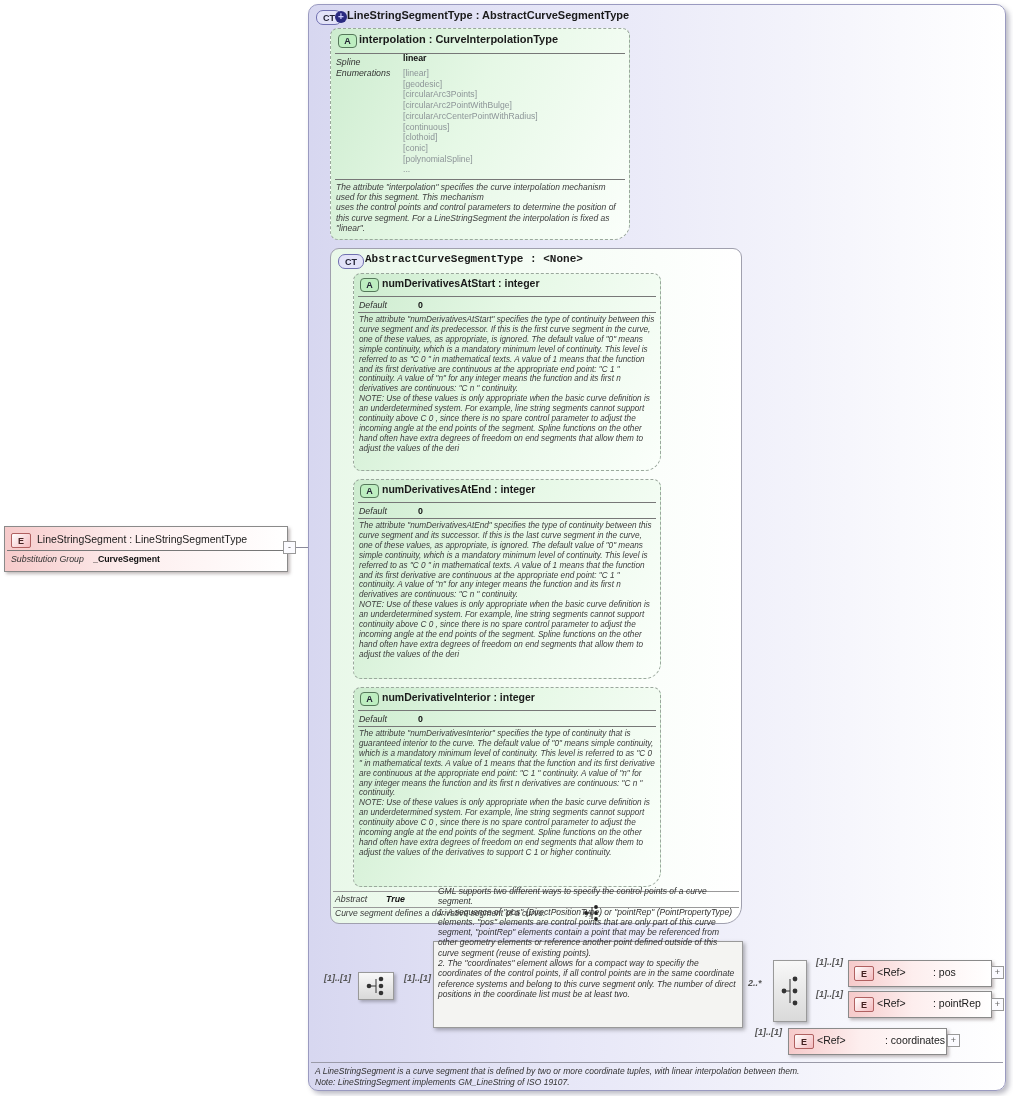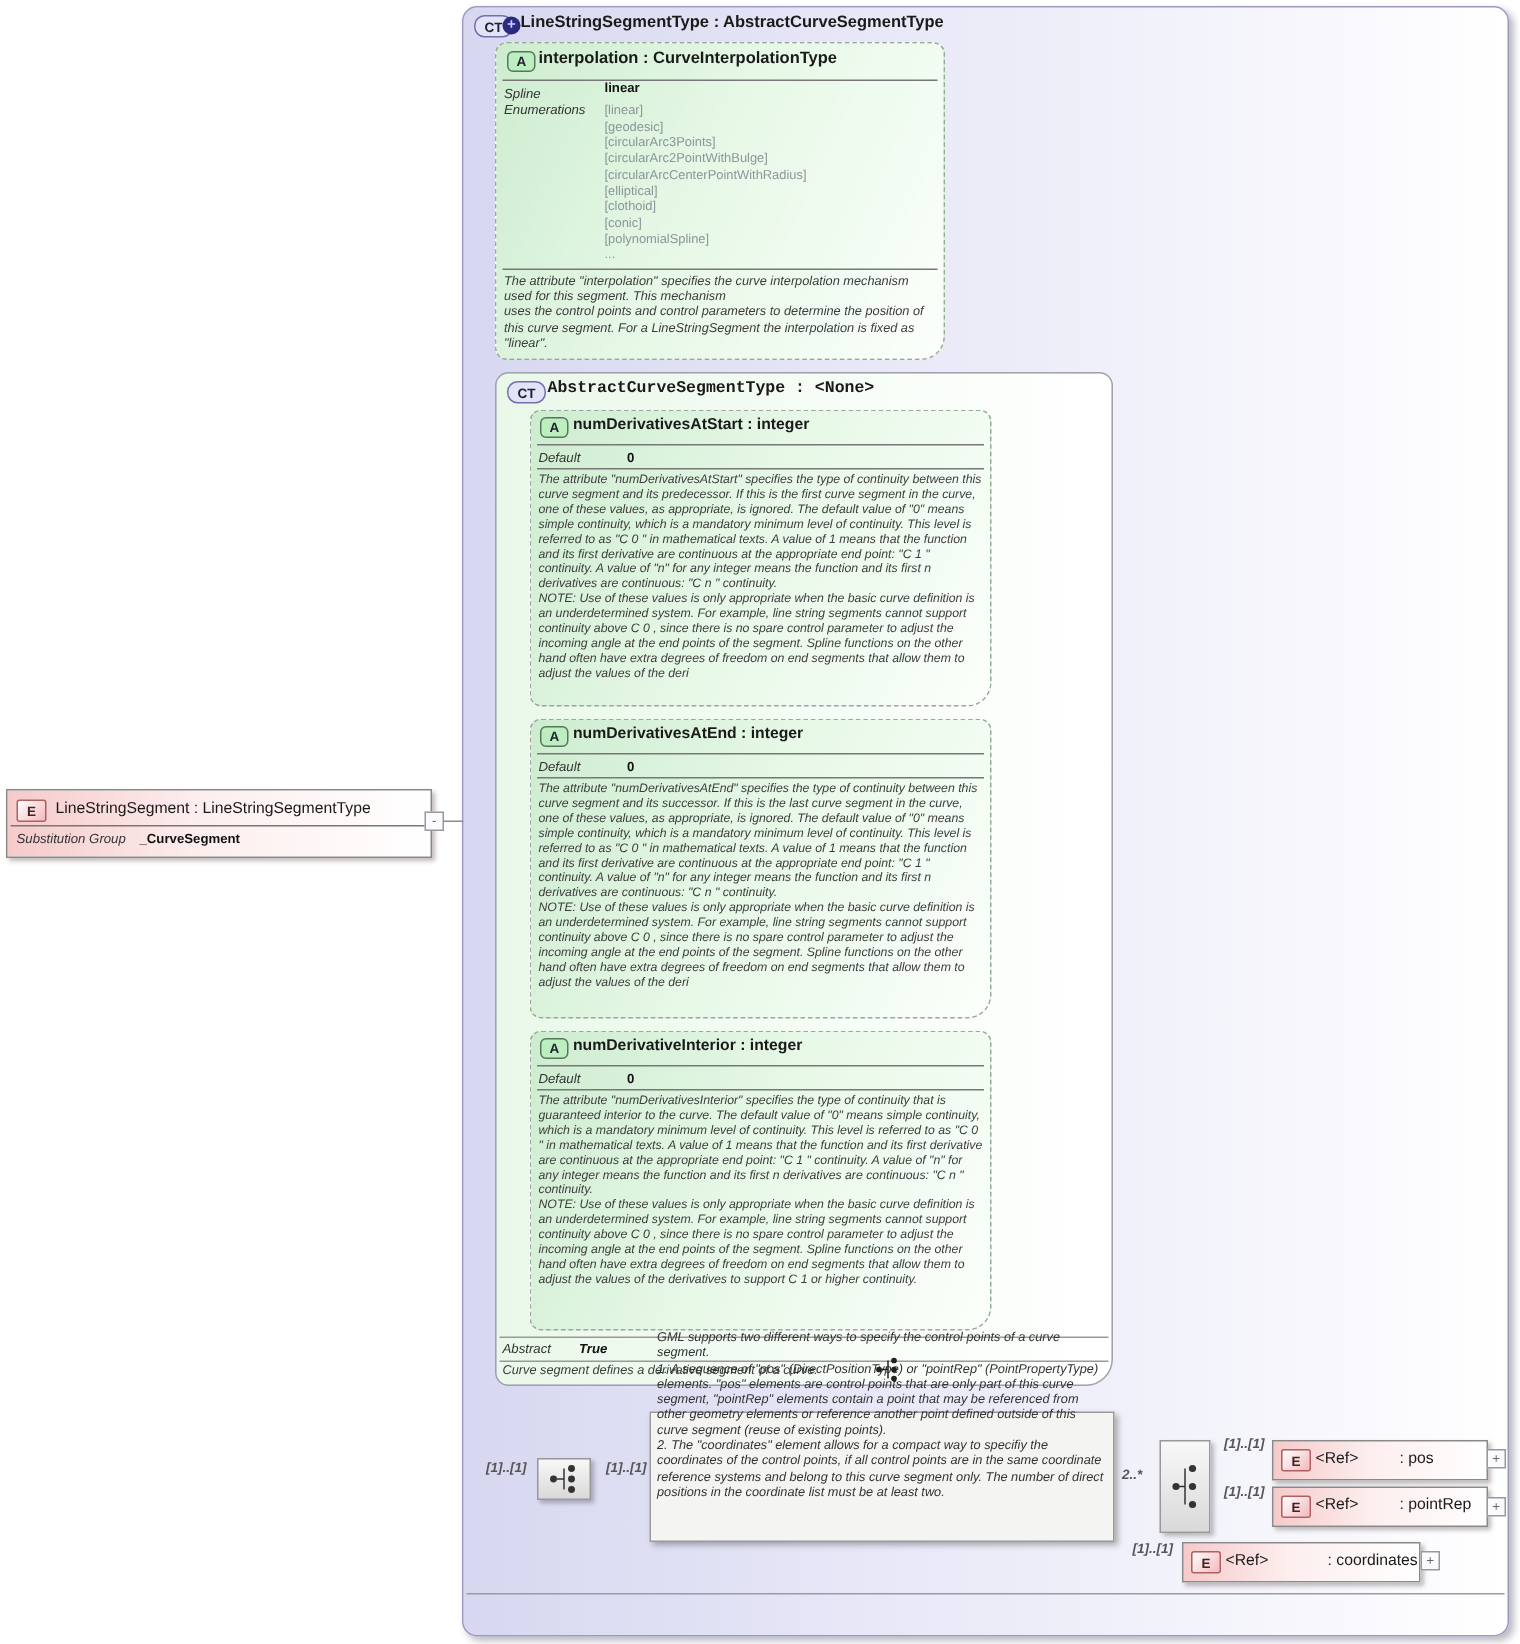"[elliptical]" div { text: elliptical -> continuous }
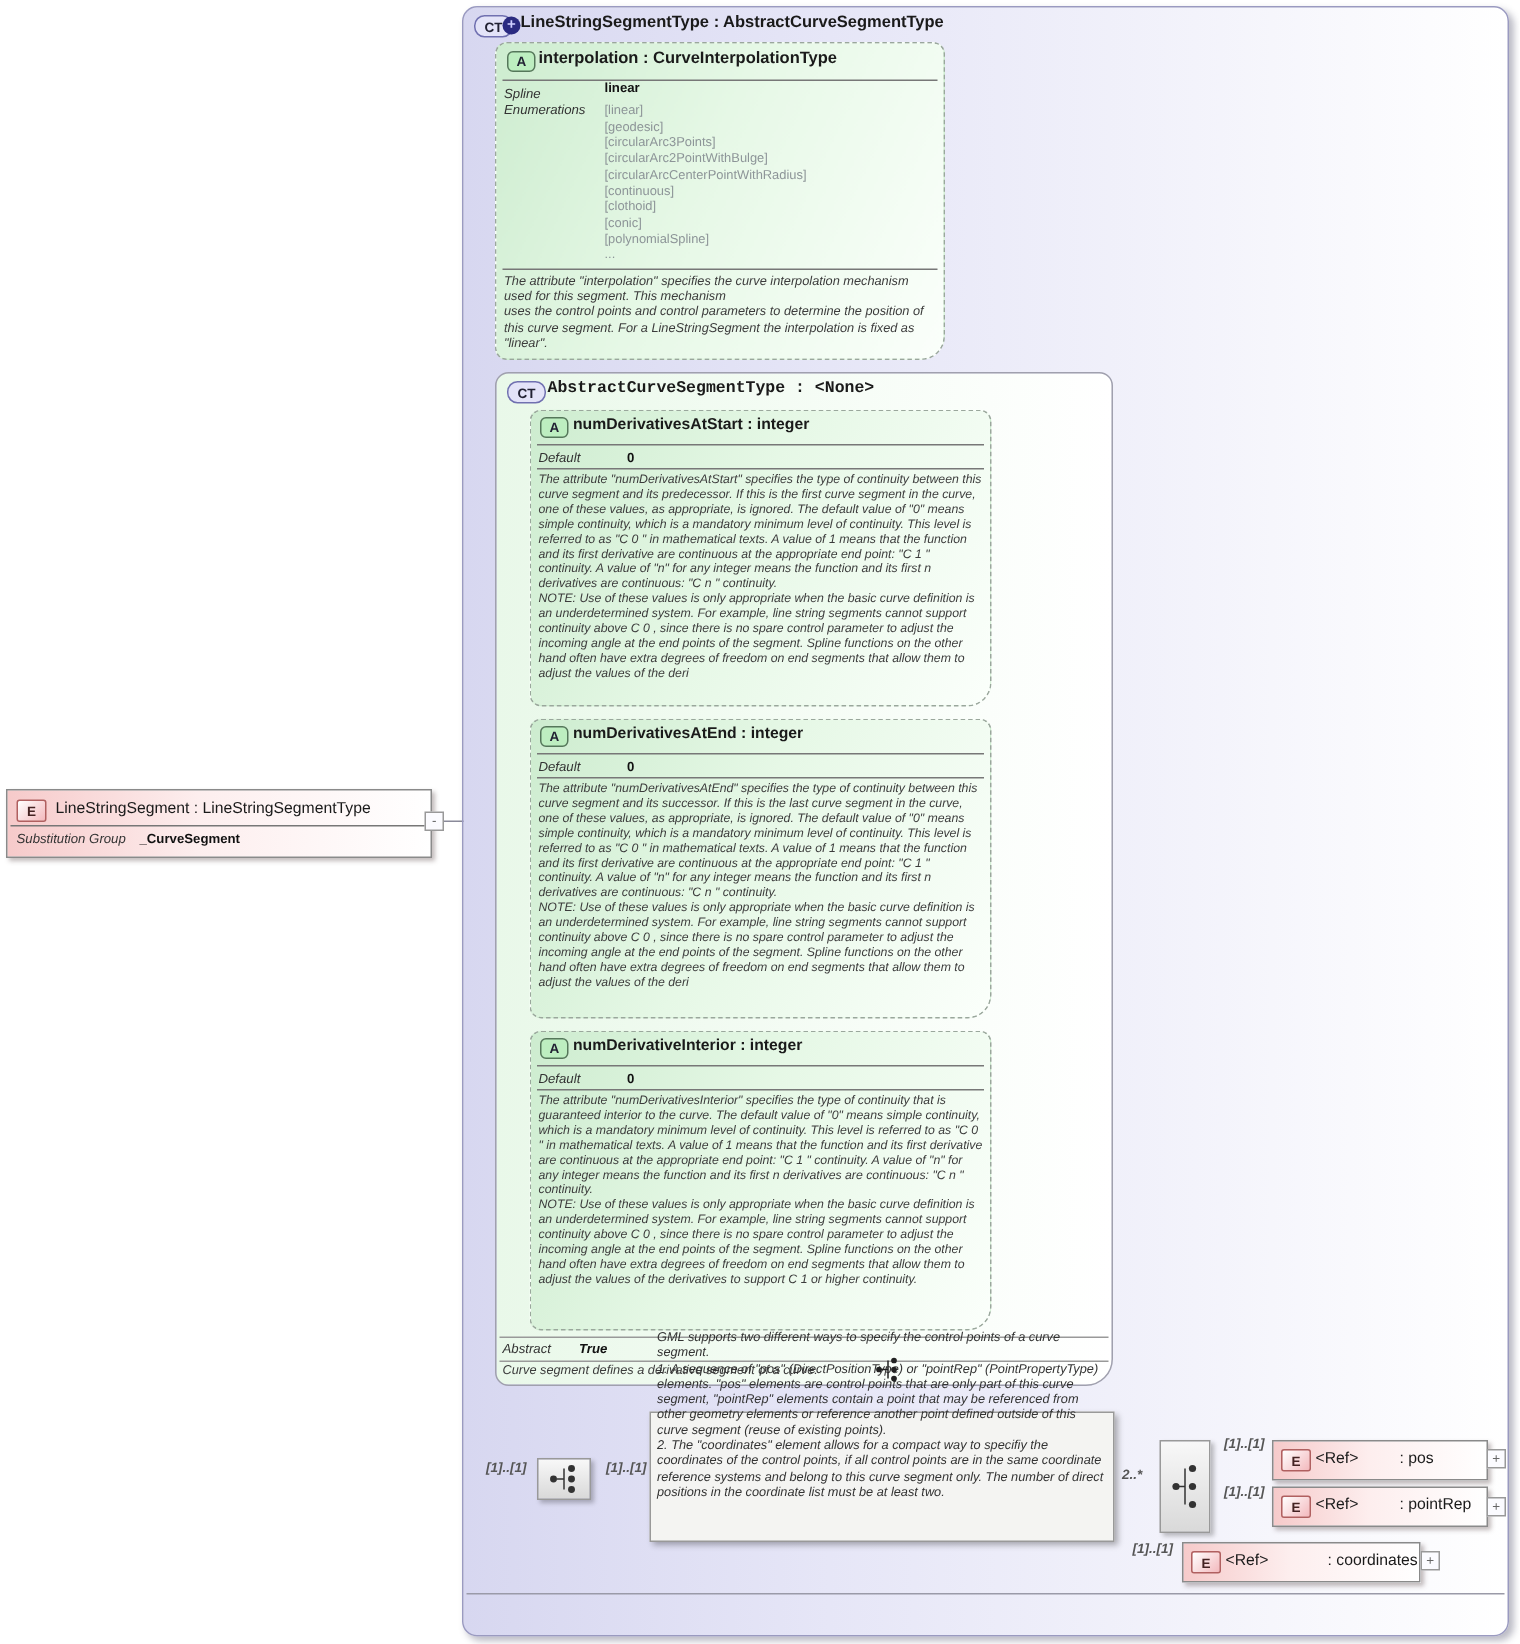"A LineStringSegment is a curve" div.footer-note { html: none -> <div>A LineStringSegment is a curve segment that is defined by two or more coordinate tuples, with linear interpolation between them. Note: LineStringSegment implements GM_LineString of ISO 19107.</div> }
